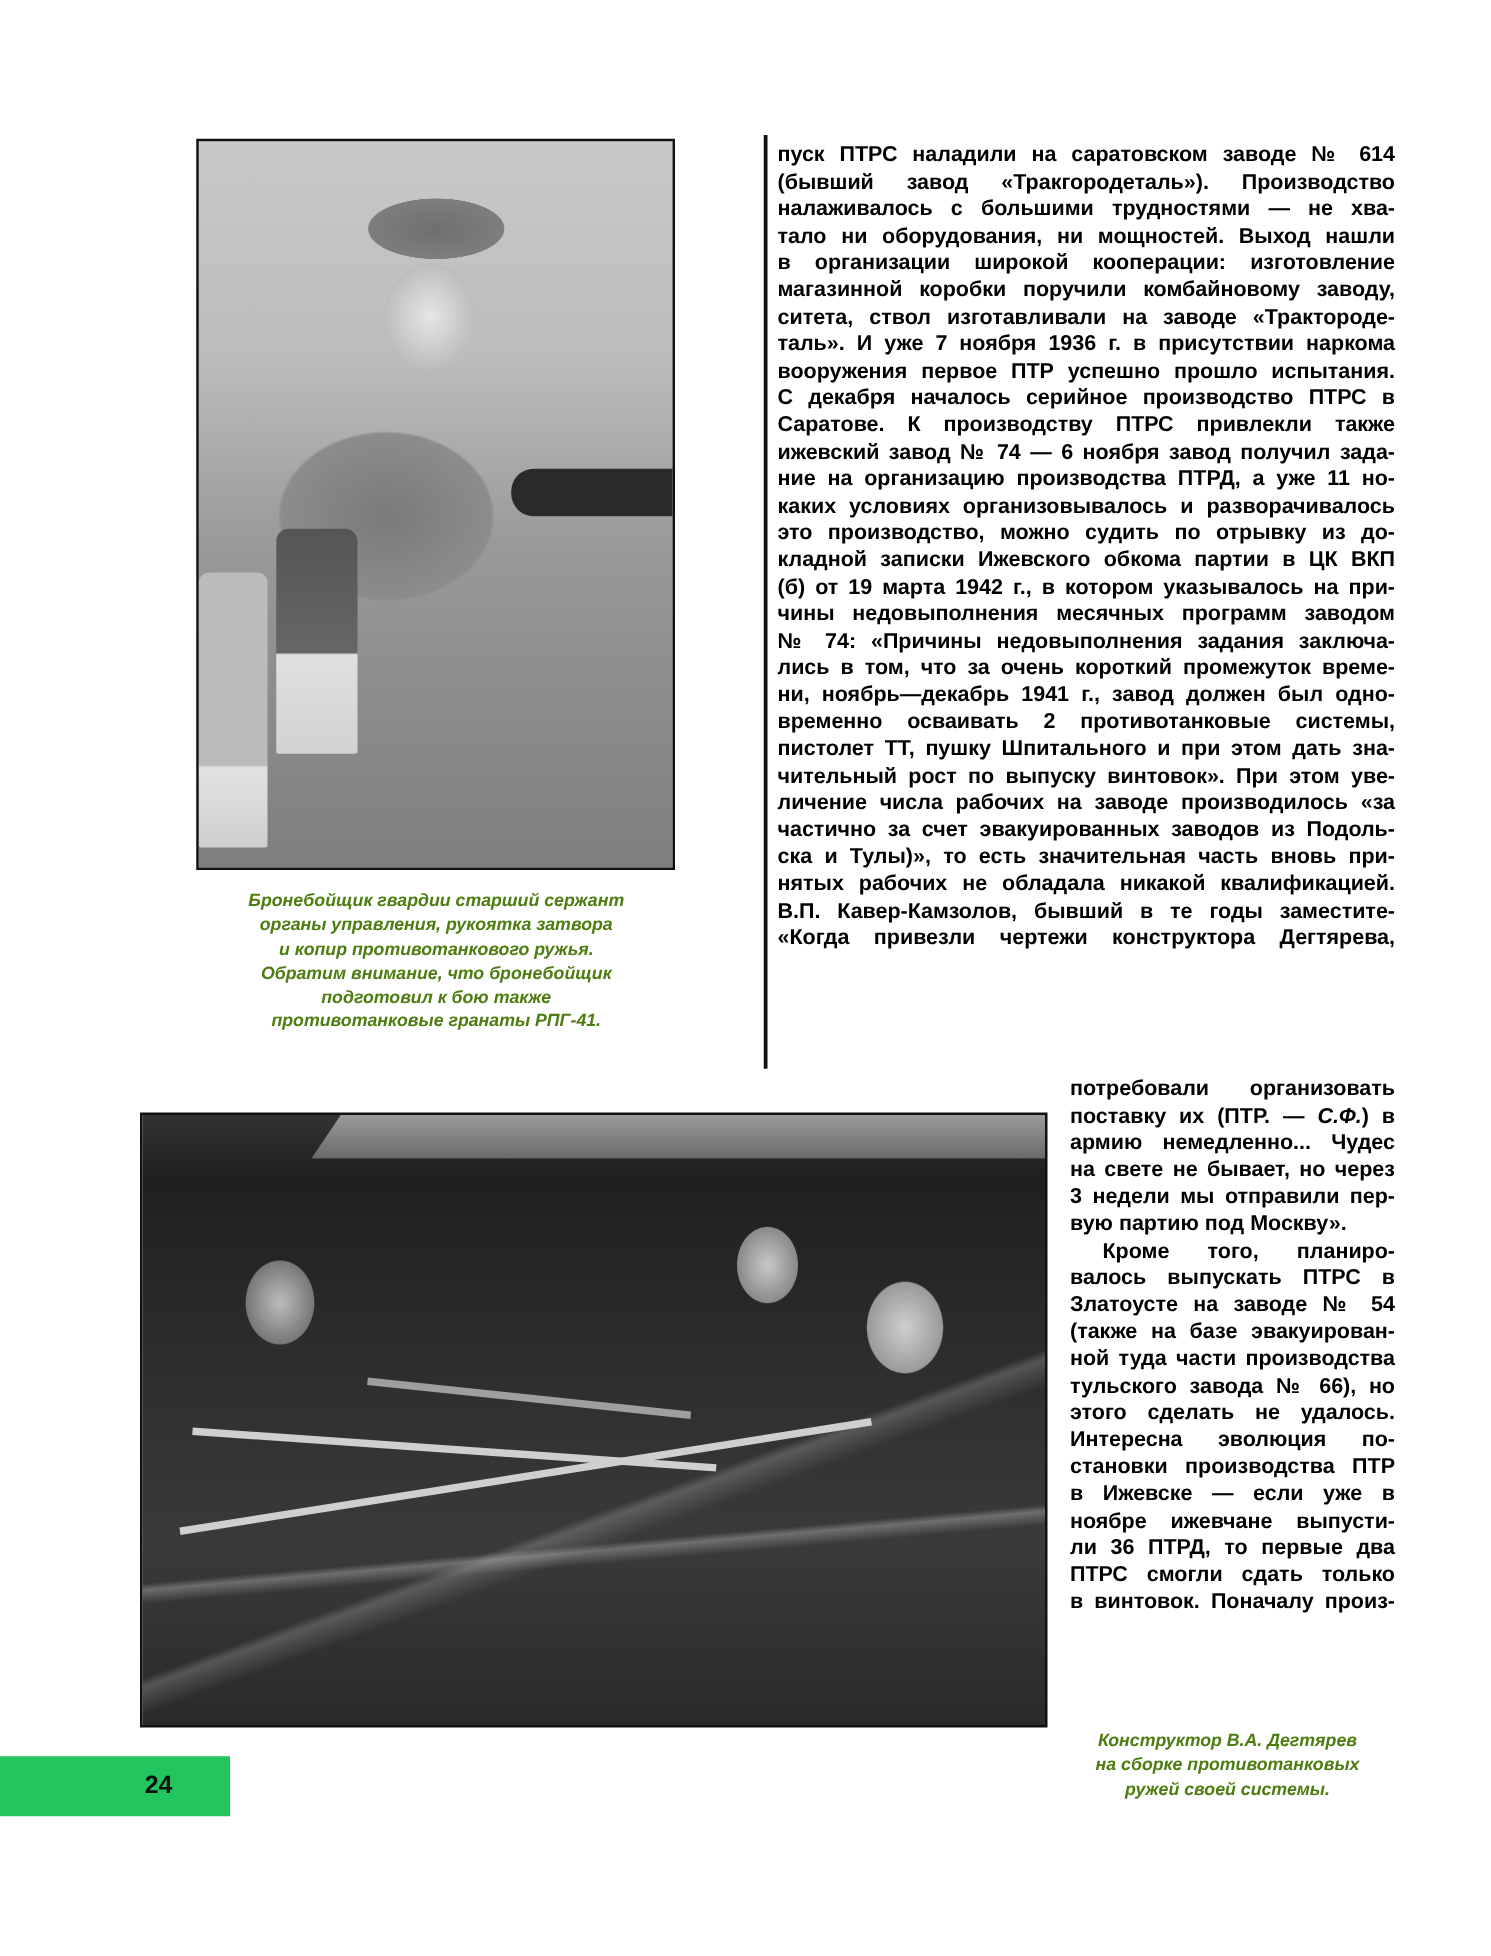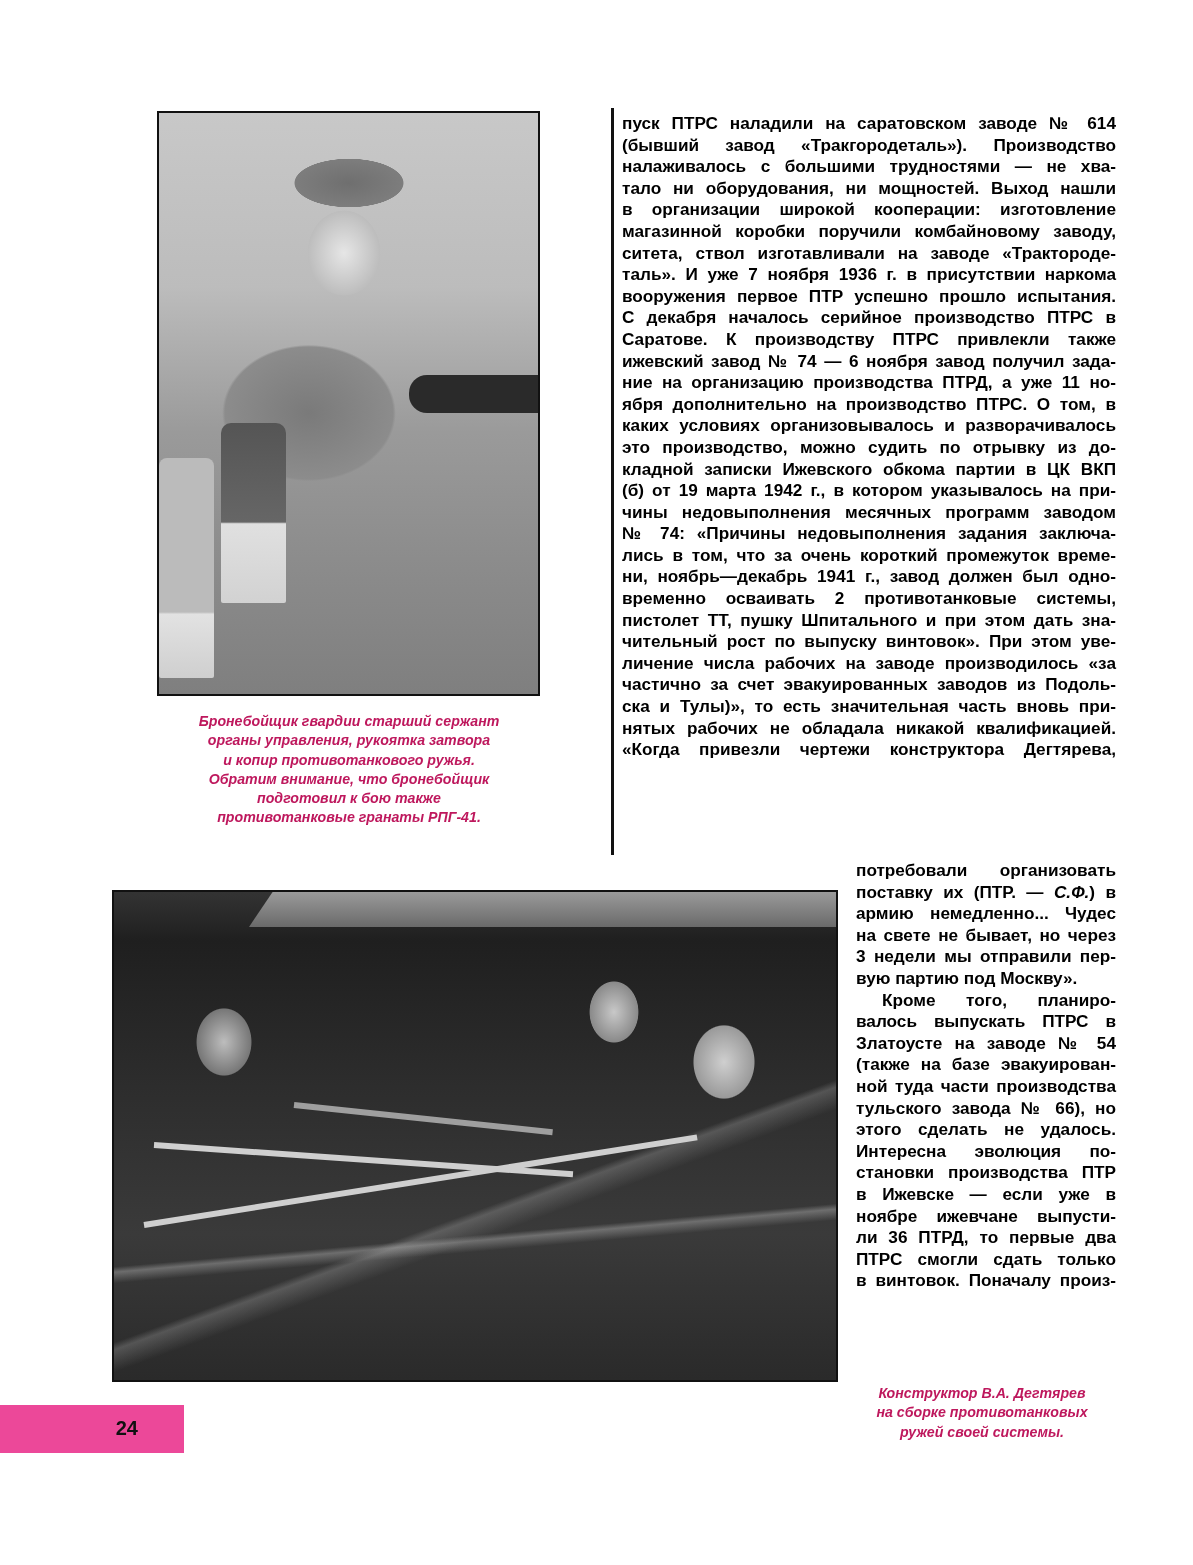"ября дополнительно на производство ПТРС." span.ln { html: <span>ября дополнительно на производство ПТРС. О том, в</span> -> none }
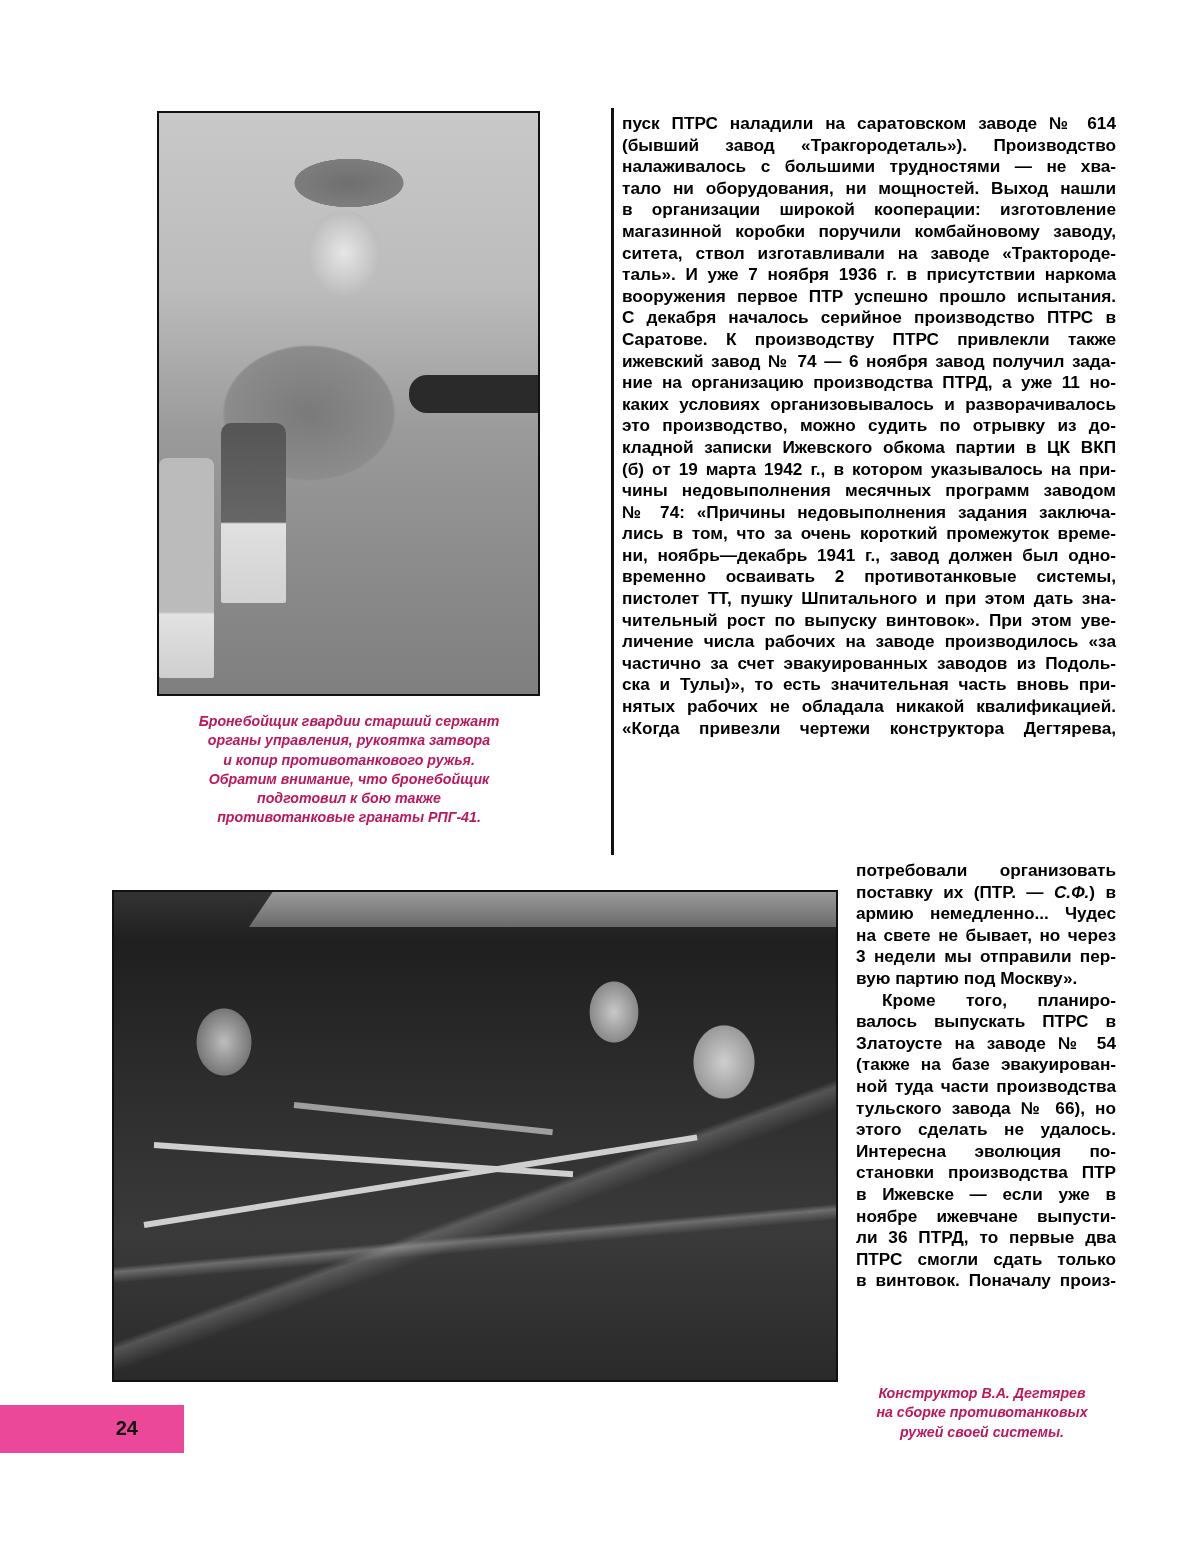"Бронебойщик гвардии старший сержант" .caption { color: #be185d -> #4d7c0f }
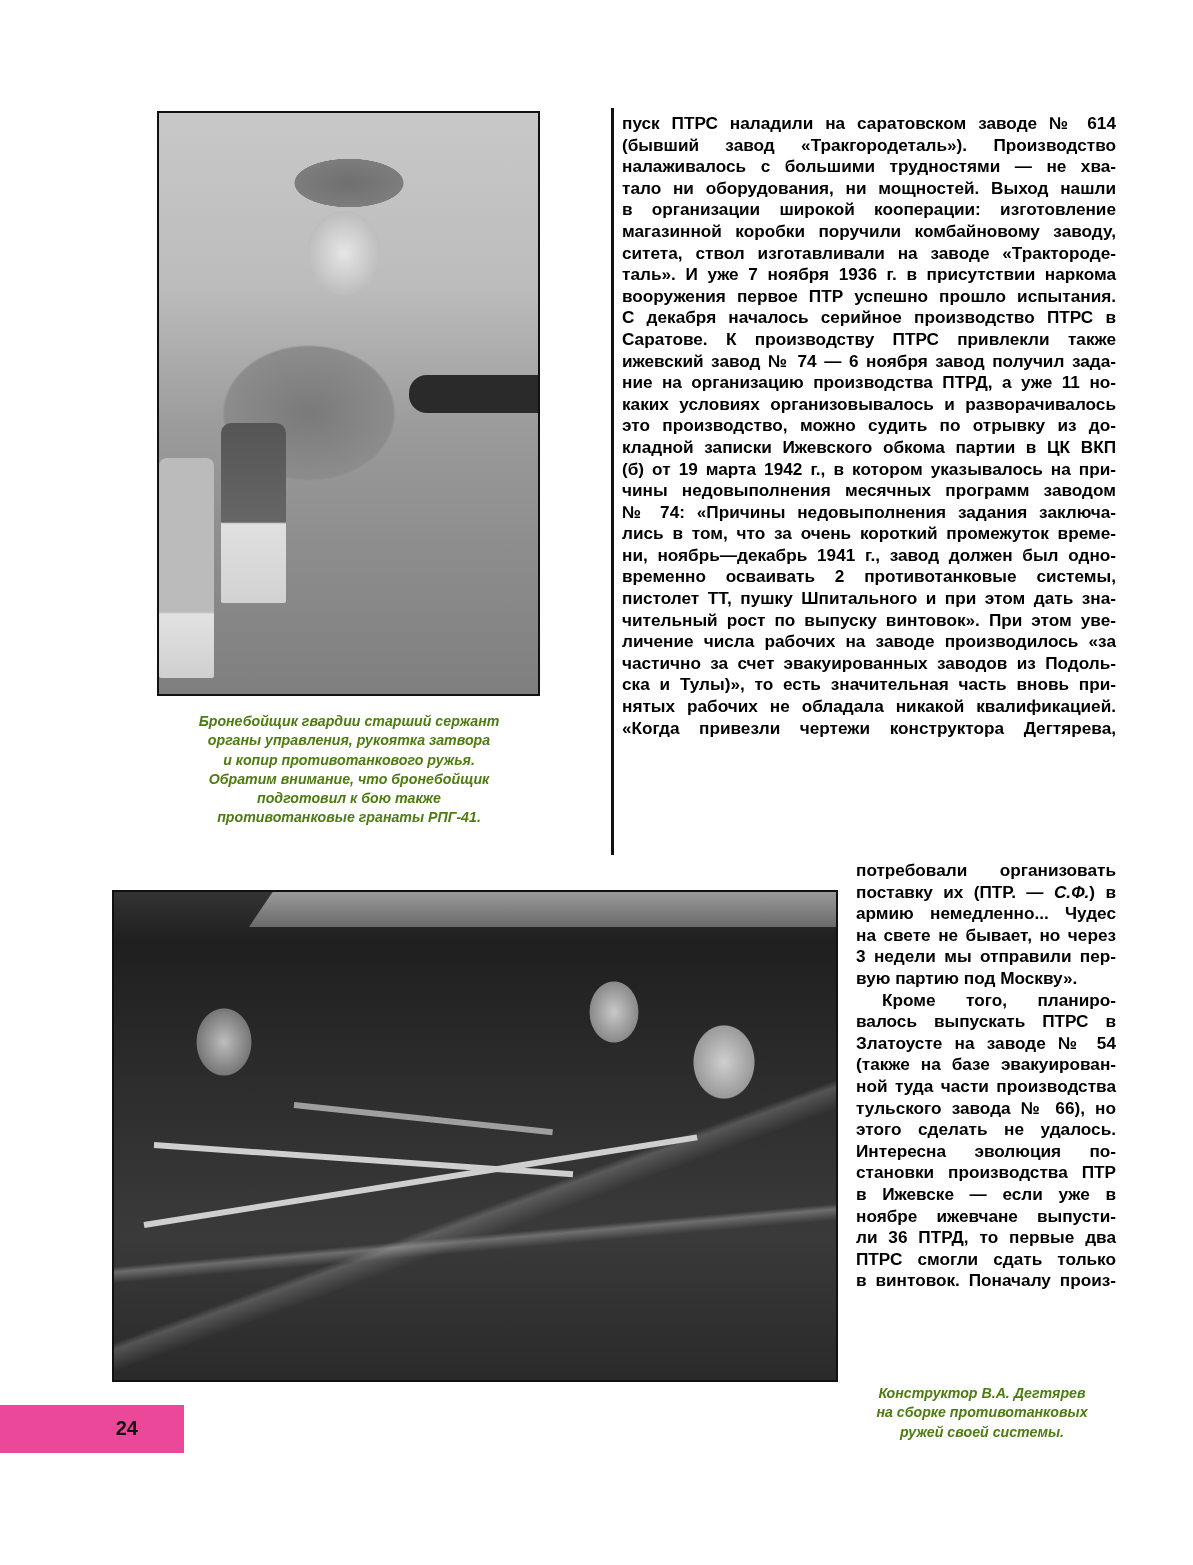"В.П. Кавер-Камзолов, бывший в те" span.ln { html: none -> <span>В.П. Кавер-Камзолов, бывший в те годы заместите-</span> }
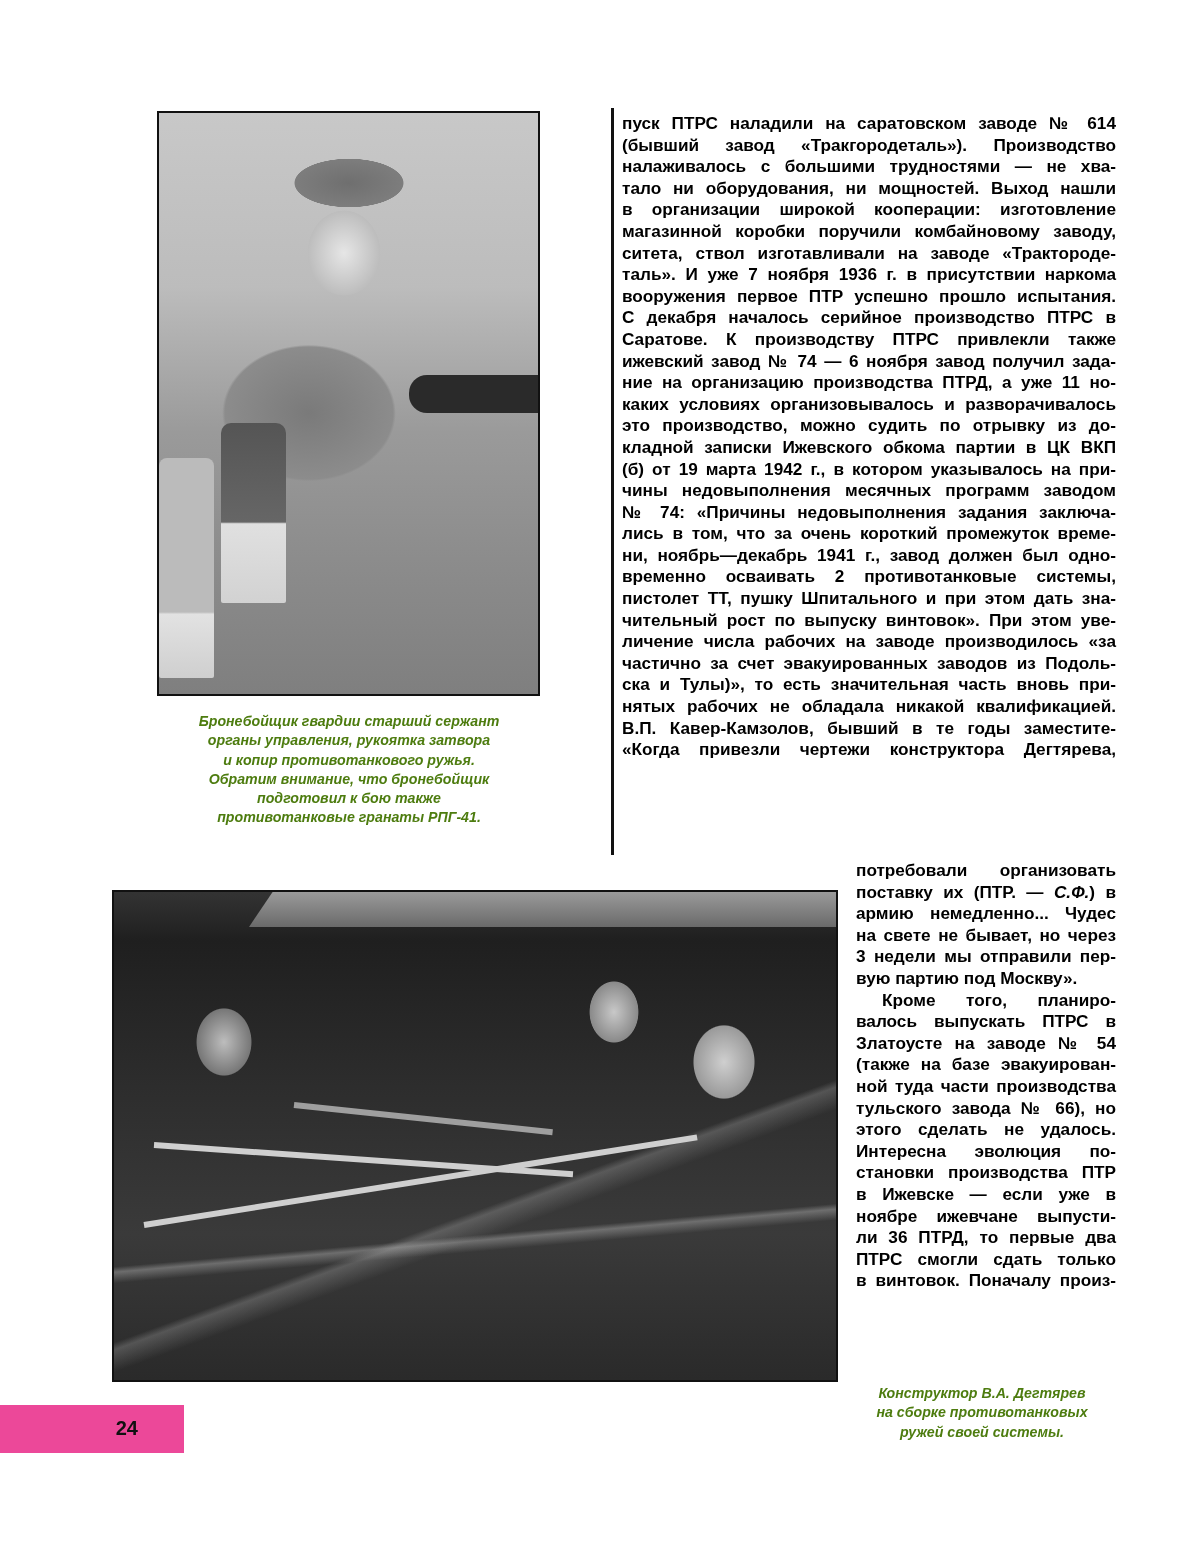"24" #page-number-bar { background: #ec4899 -> #22c55e }
